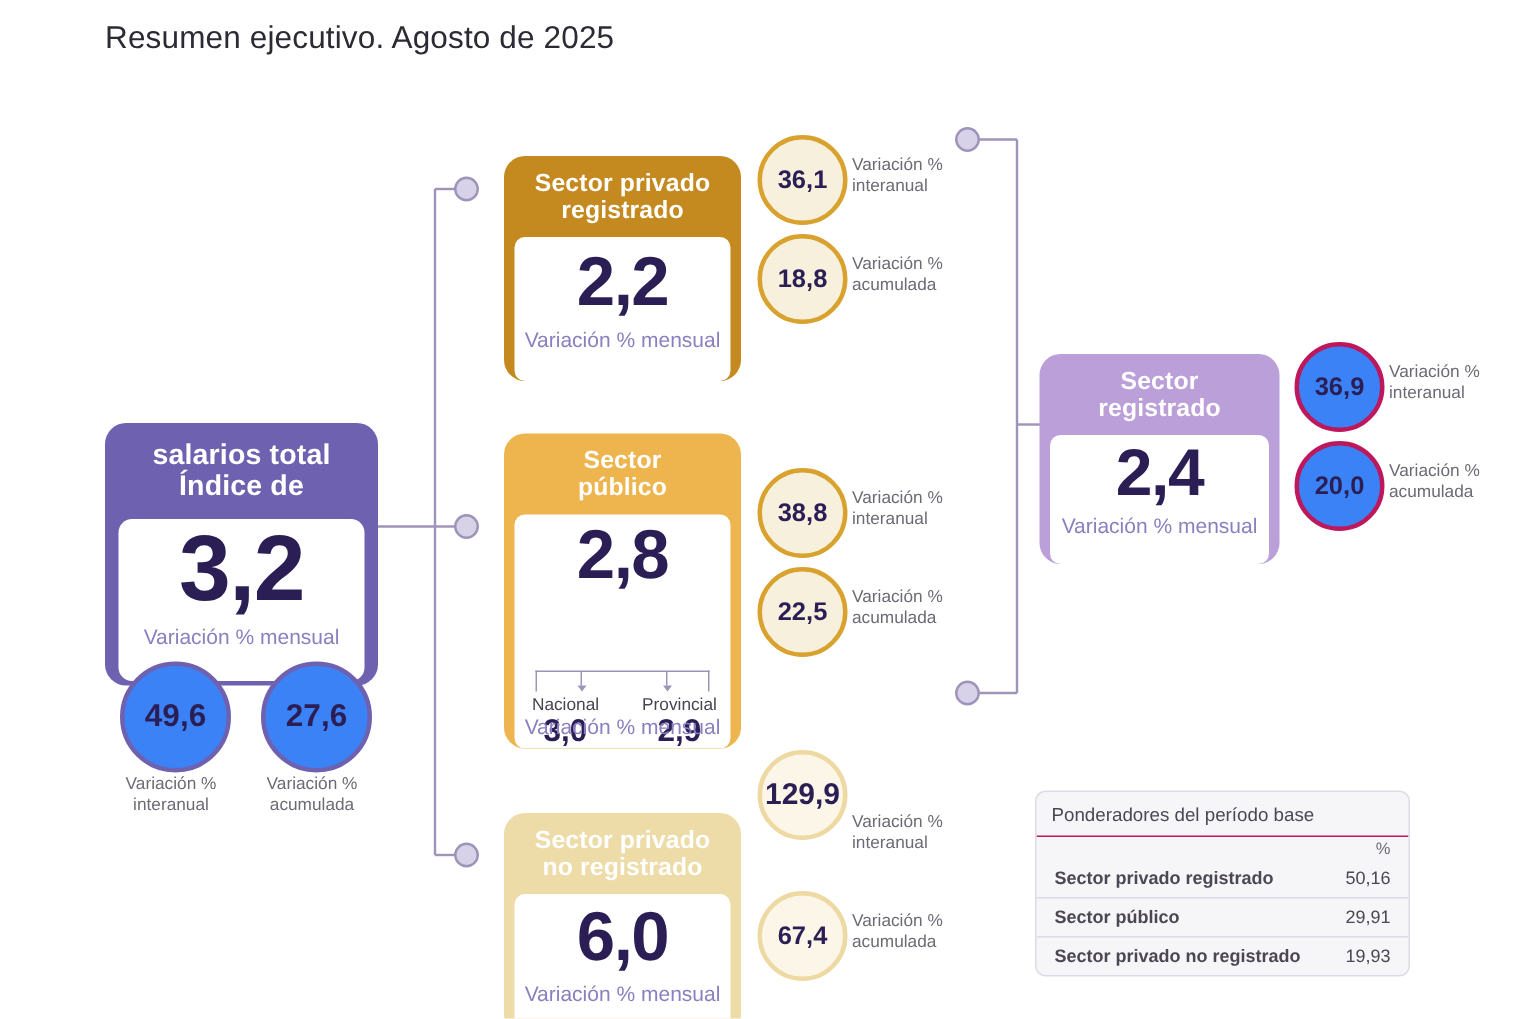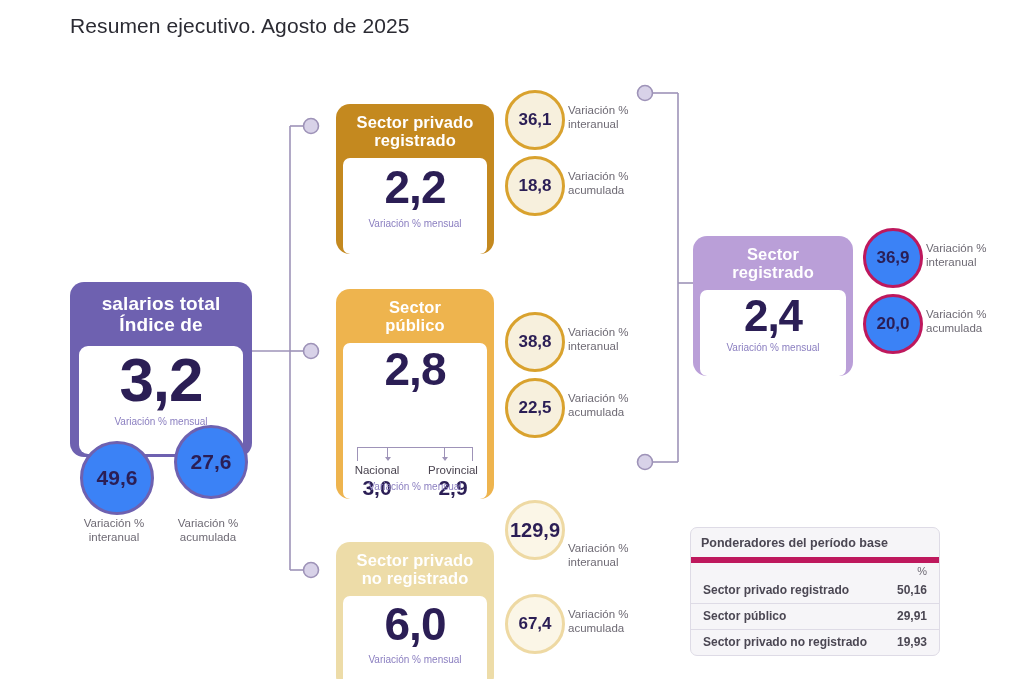"Variación % mensual" .card .caption { font-size: 10px -> 14px }
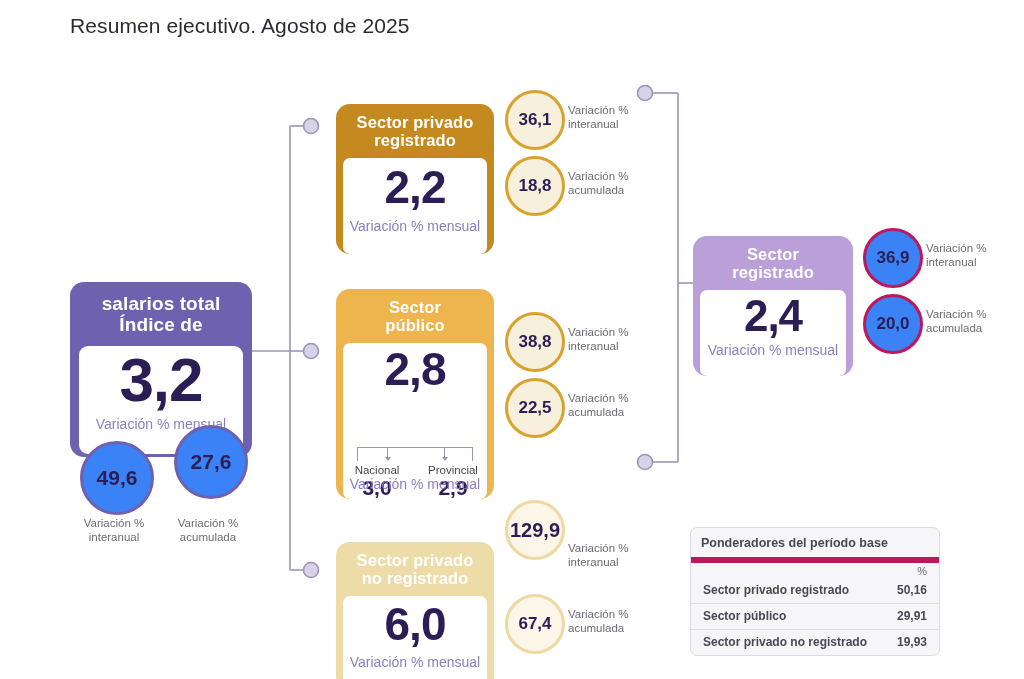"27,6" div.circ { top: 425px -> 441px }
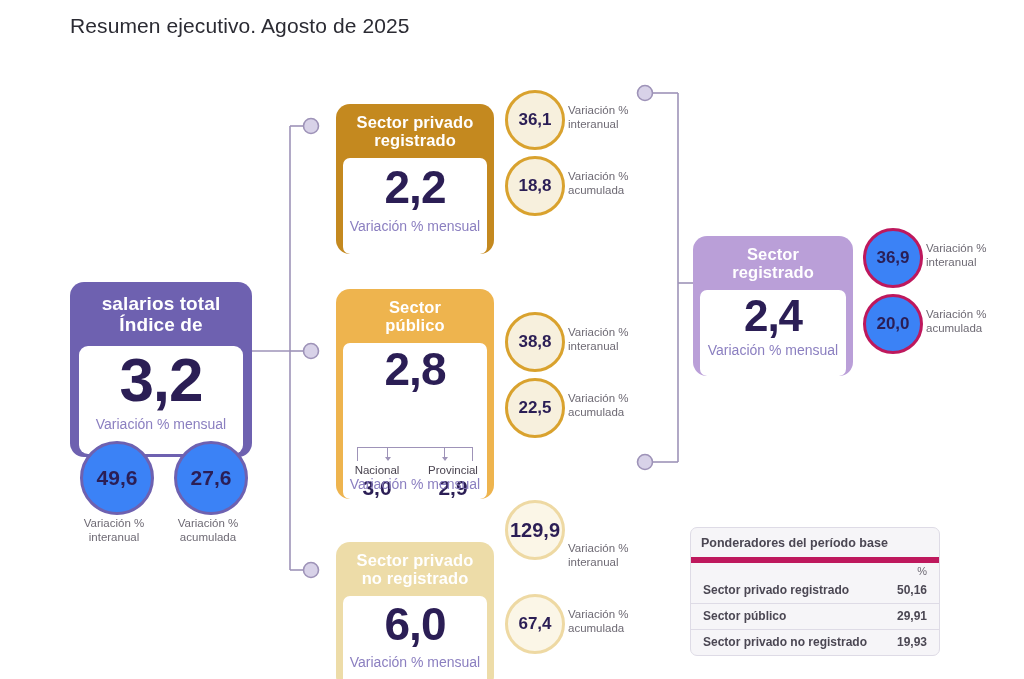"Ponderadores del período base" #weights .wtitle { border-bottom: 6px solid #be185d -> 1px solid #be185d; font-weight: bold -> normal }
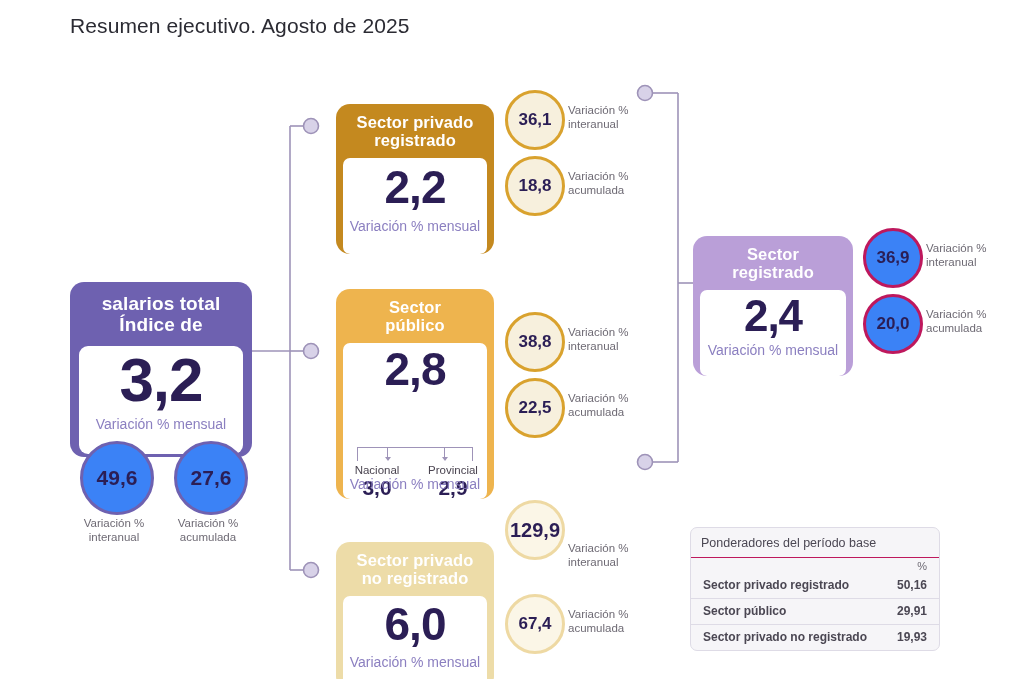"50,16" #weights .wrow .wval { font-weight: bold -> normal }
